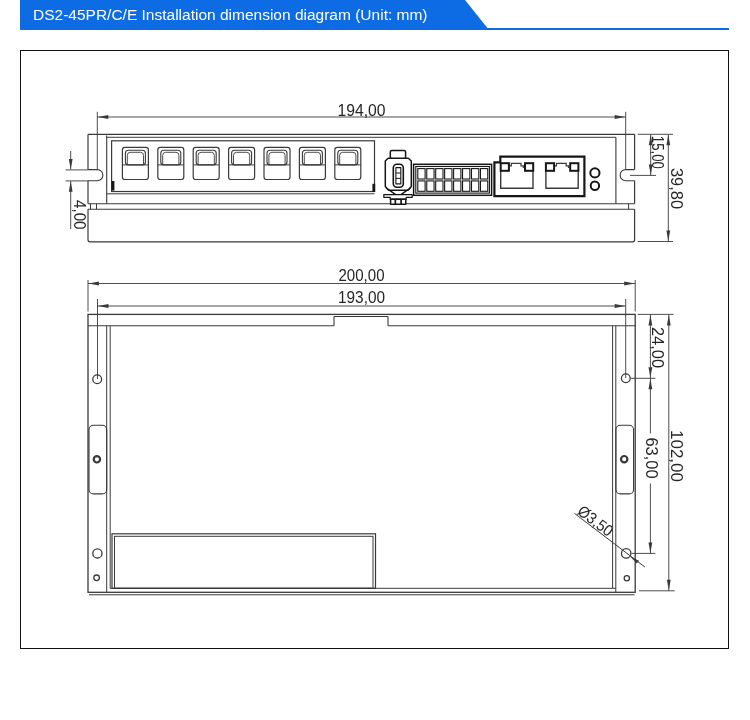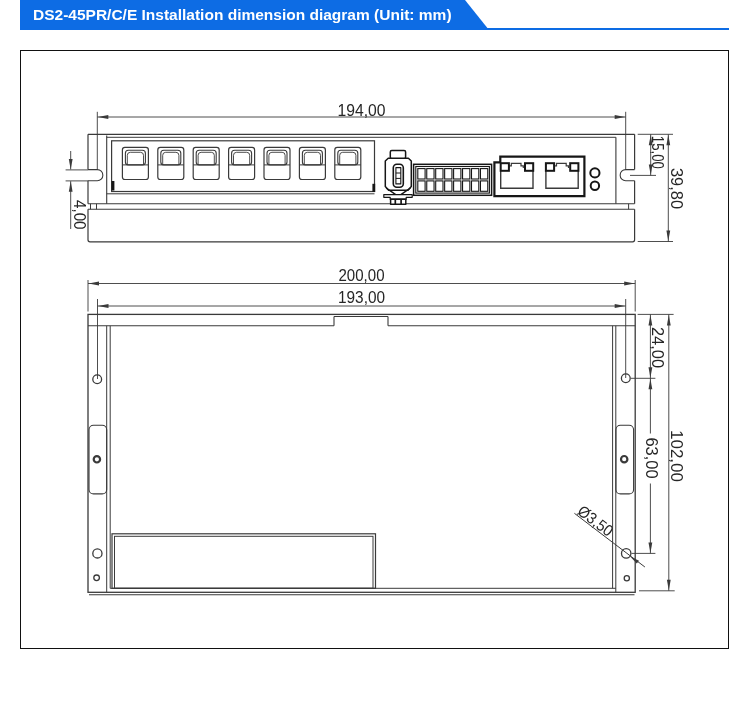"DS2-45PR/C/E Installation dimension" .banner { font-weight: bold -> normal }
